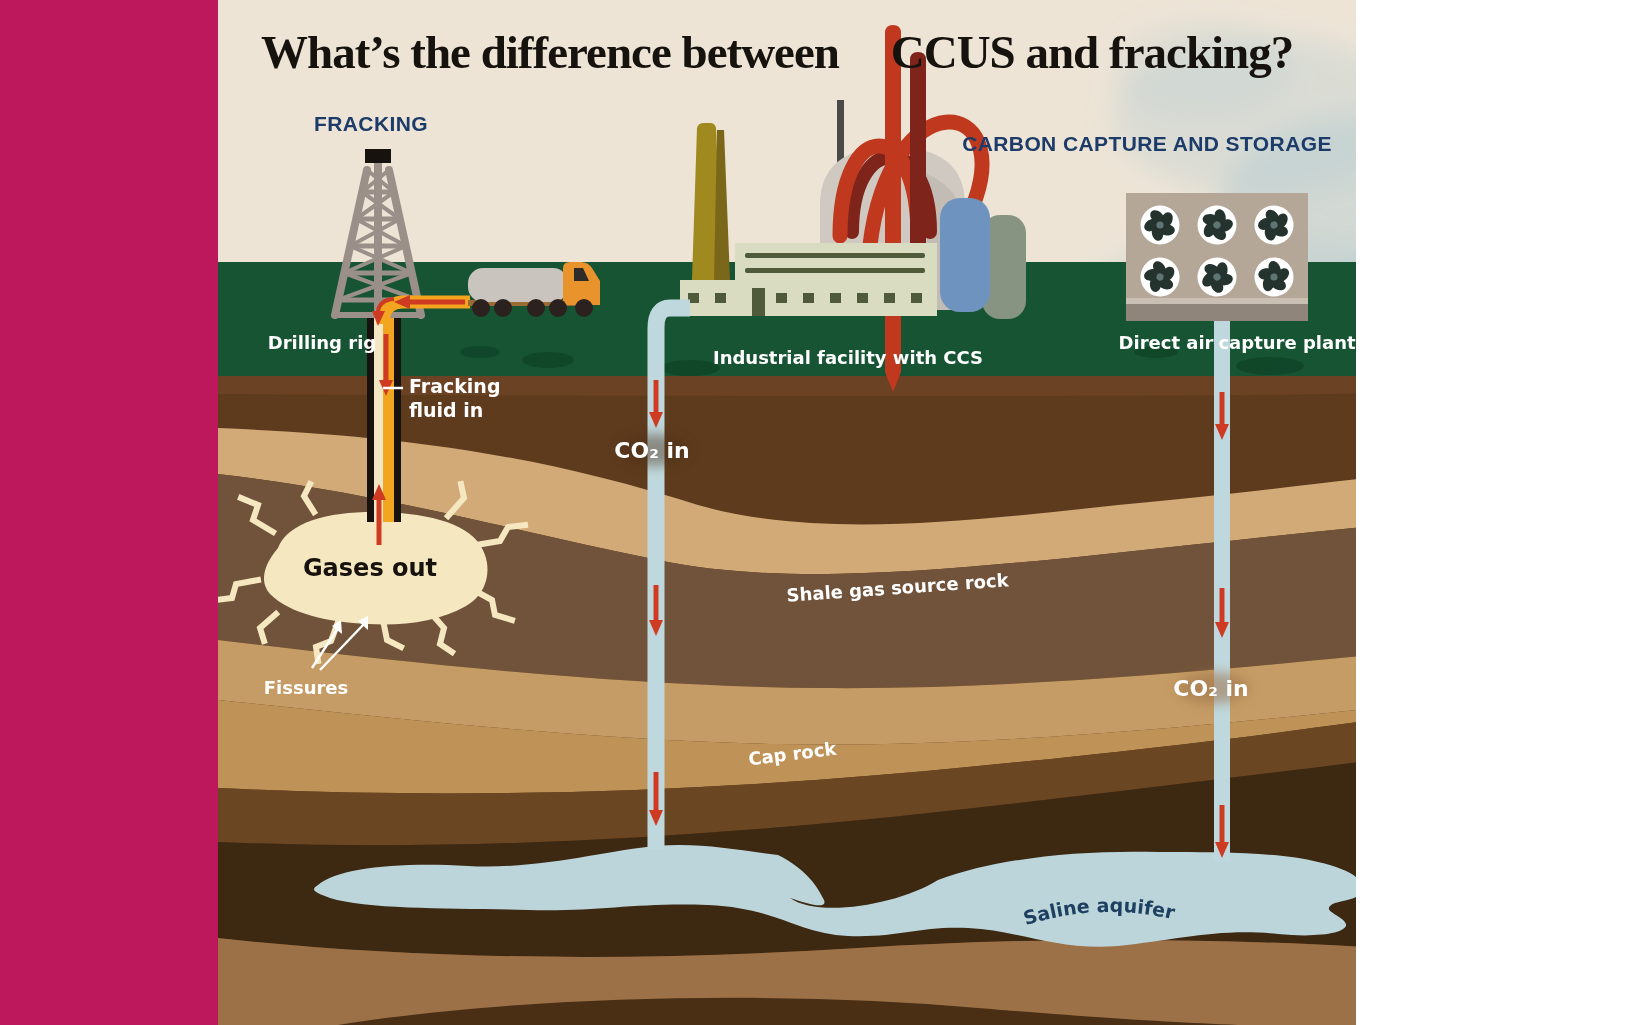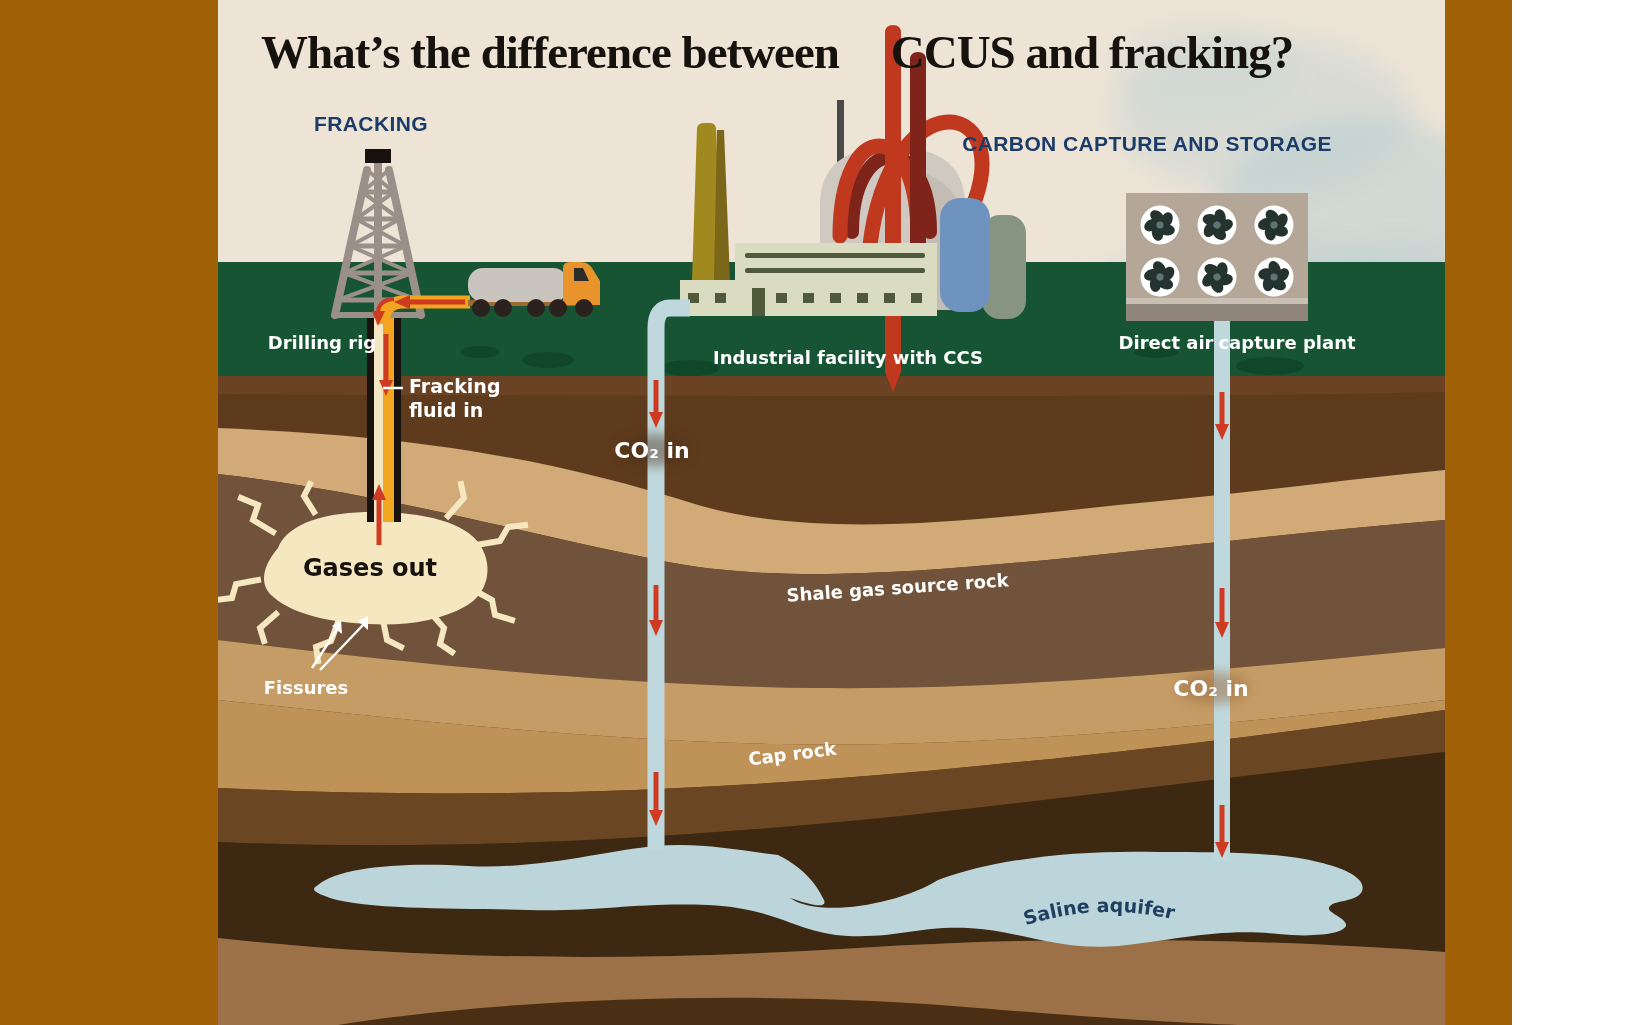"What’s the difference between" #stage { background: #a16207 -> #be185d; width: 1512px -> 1356px }
